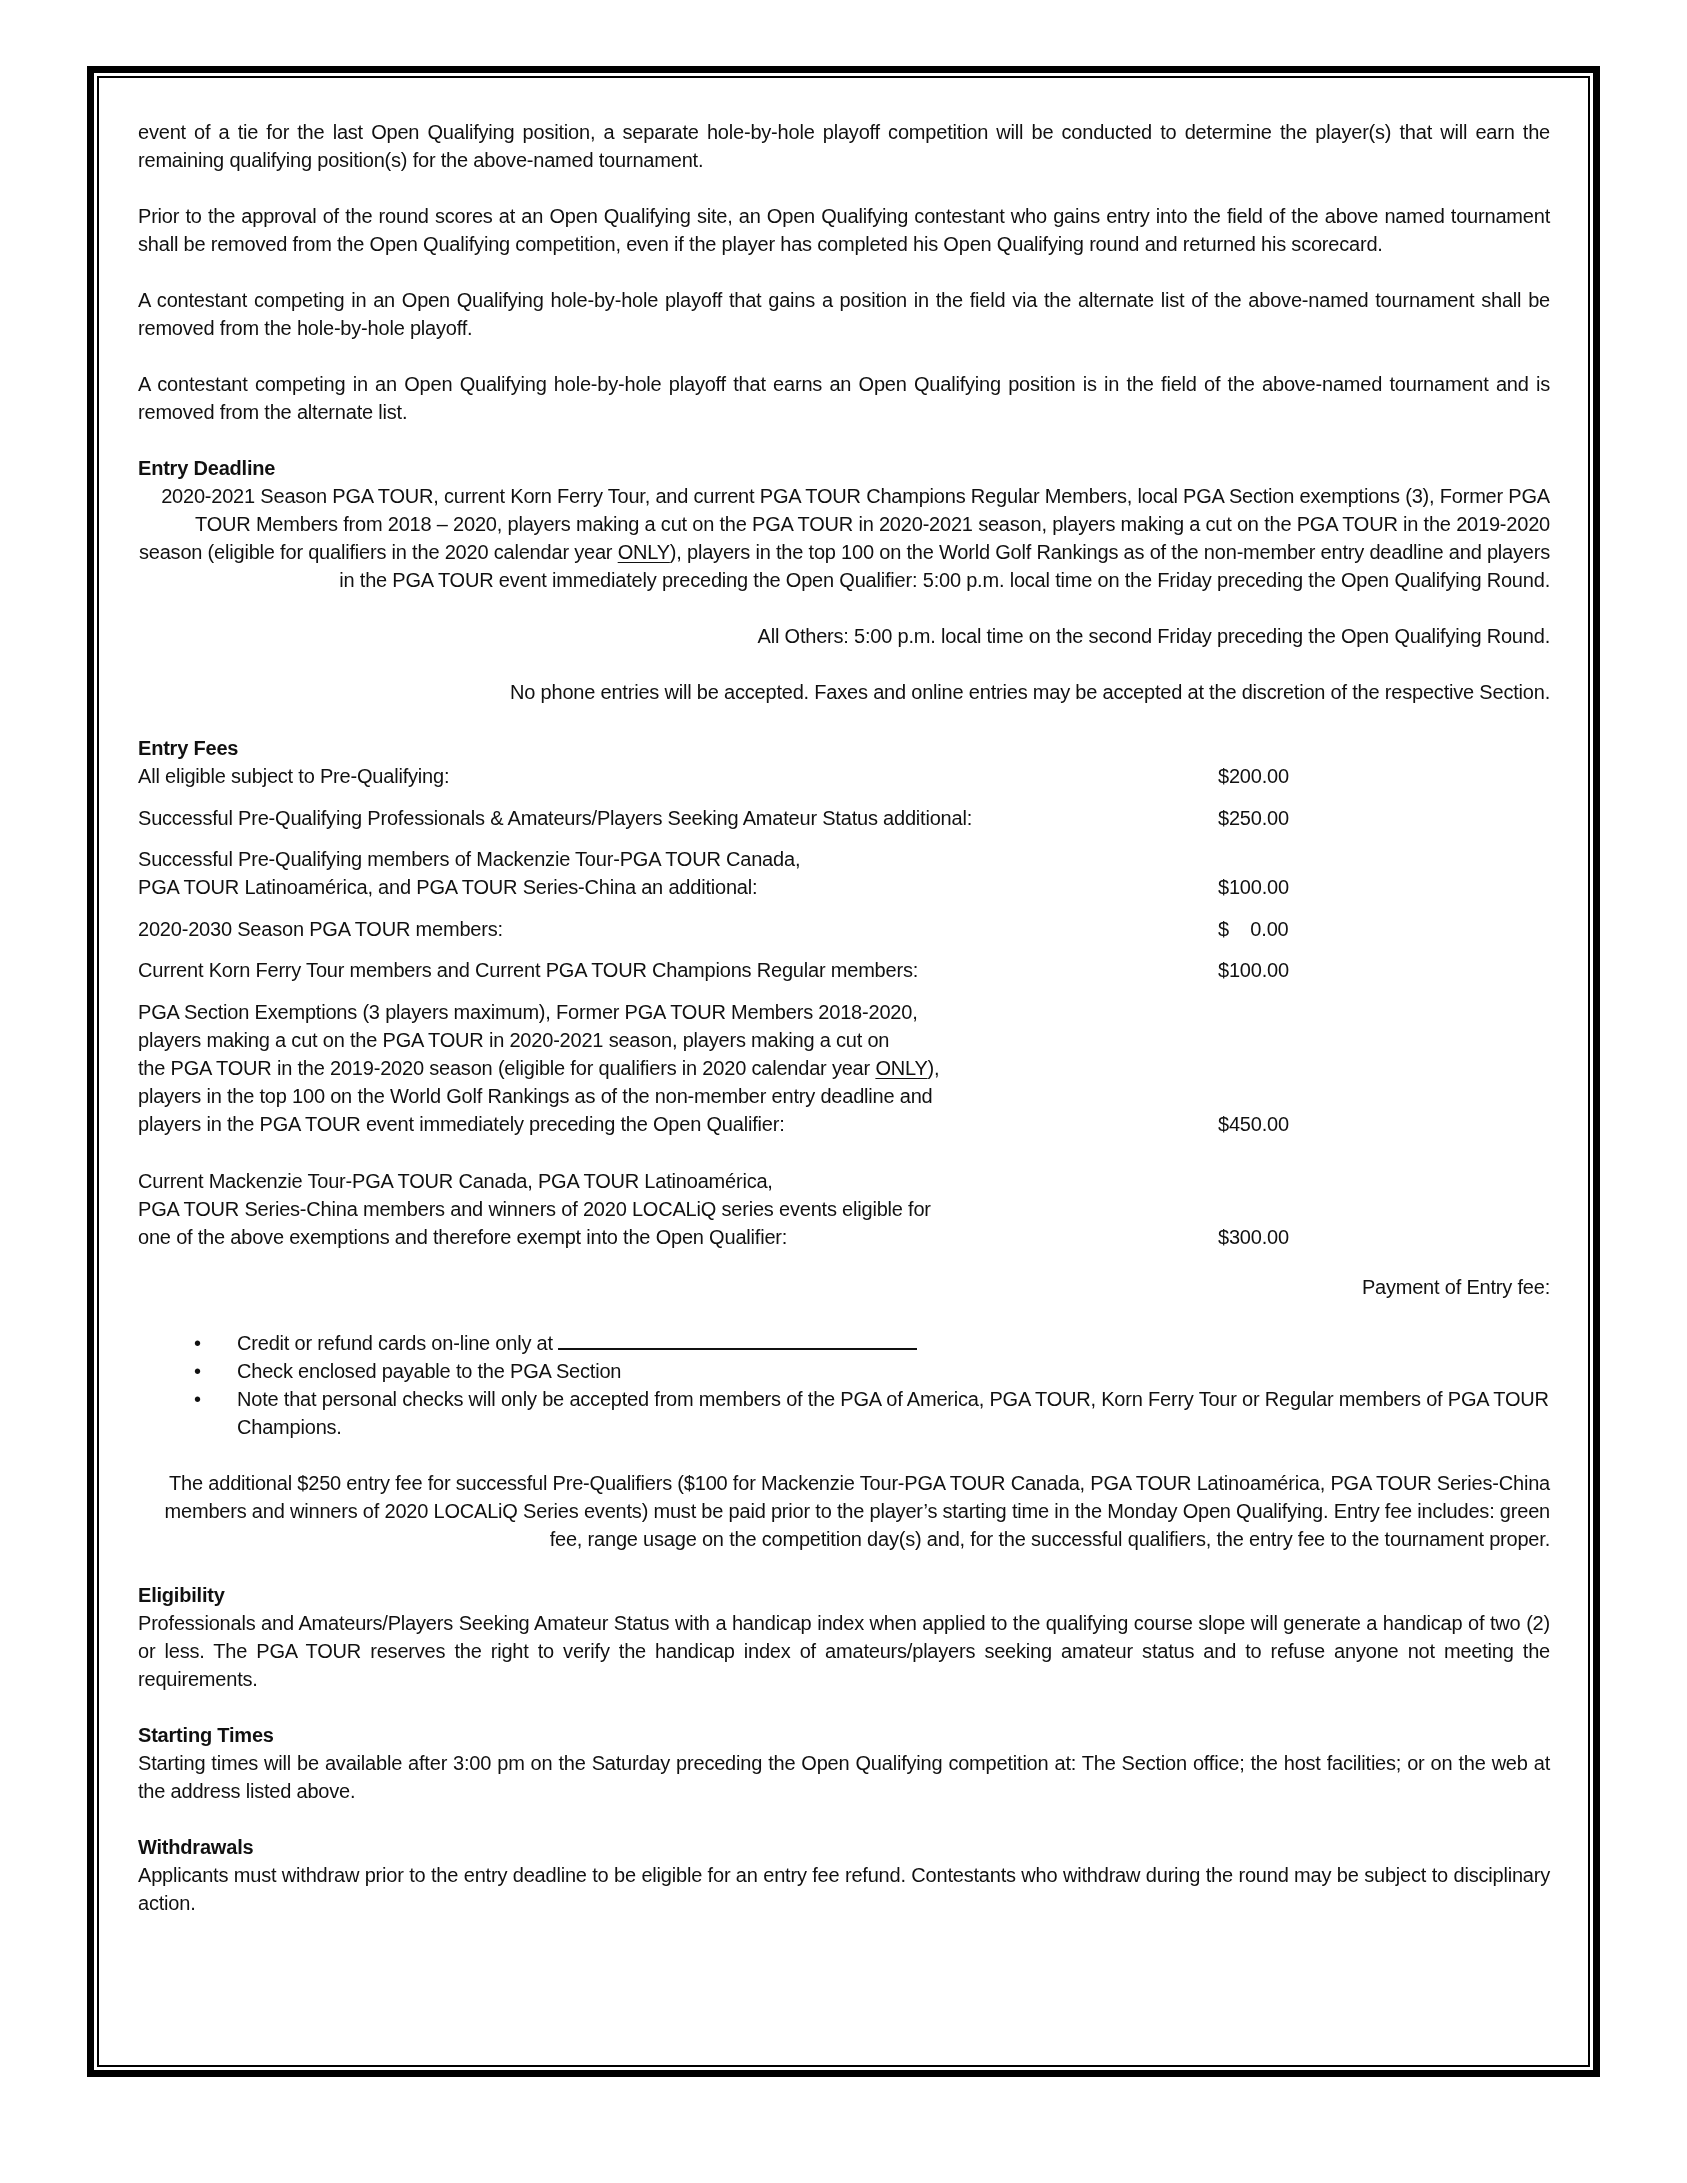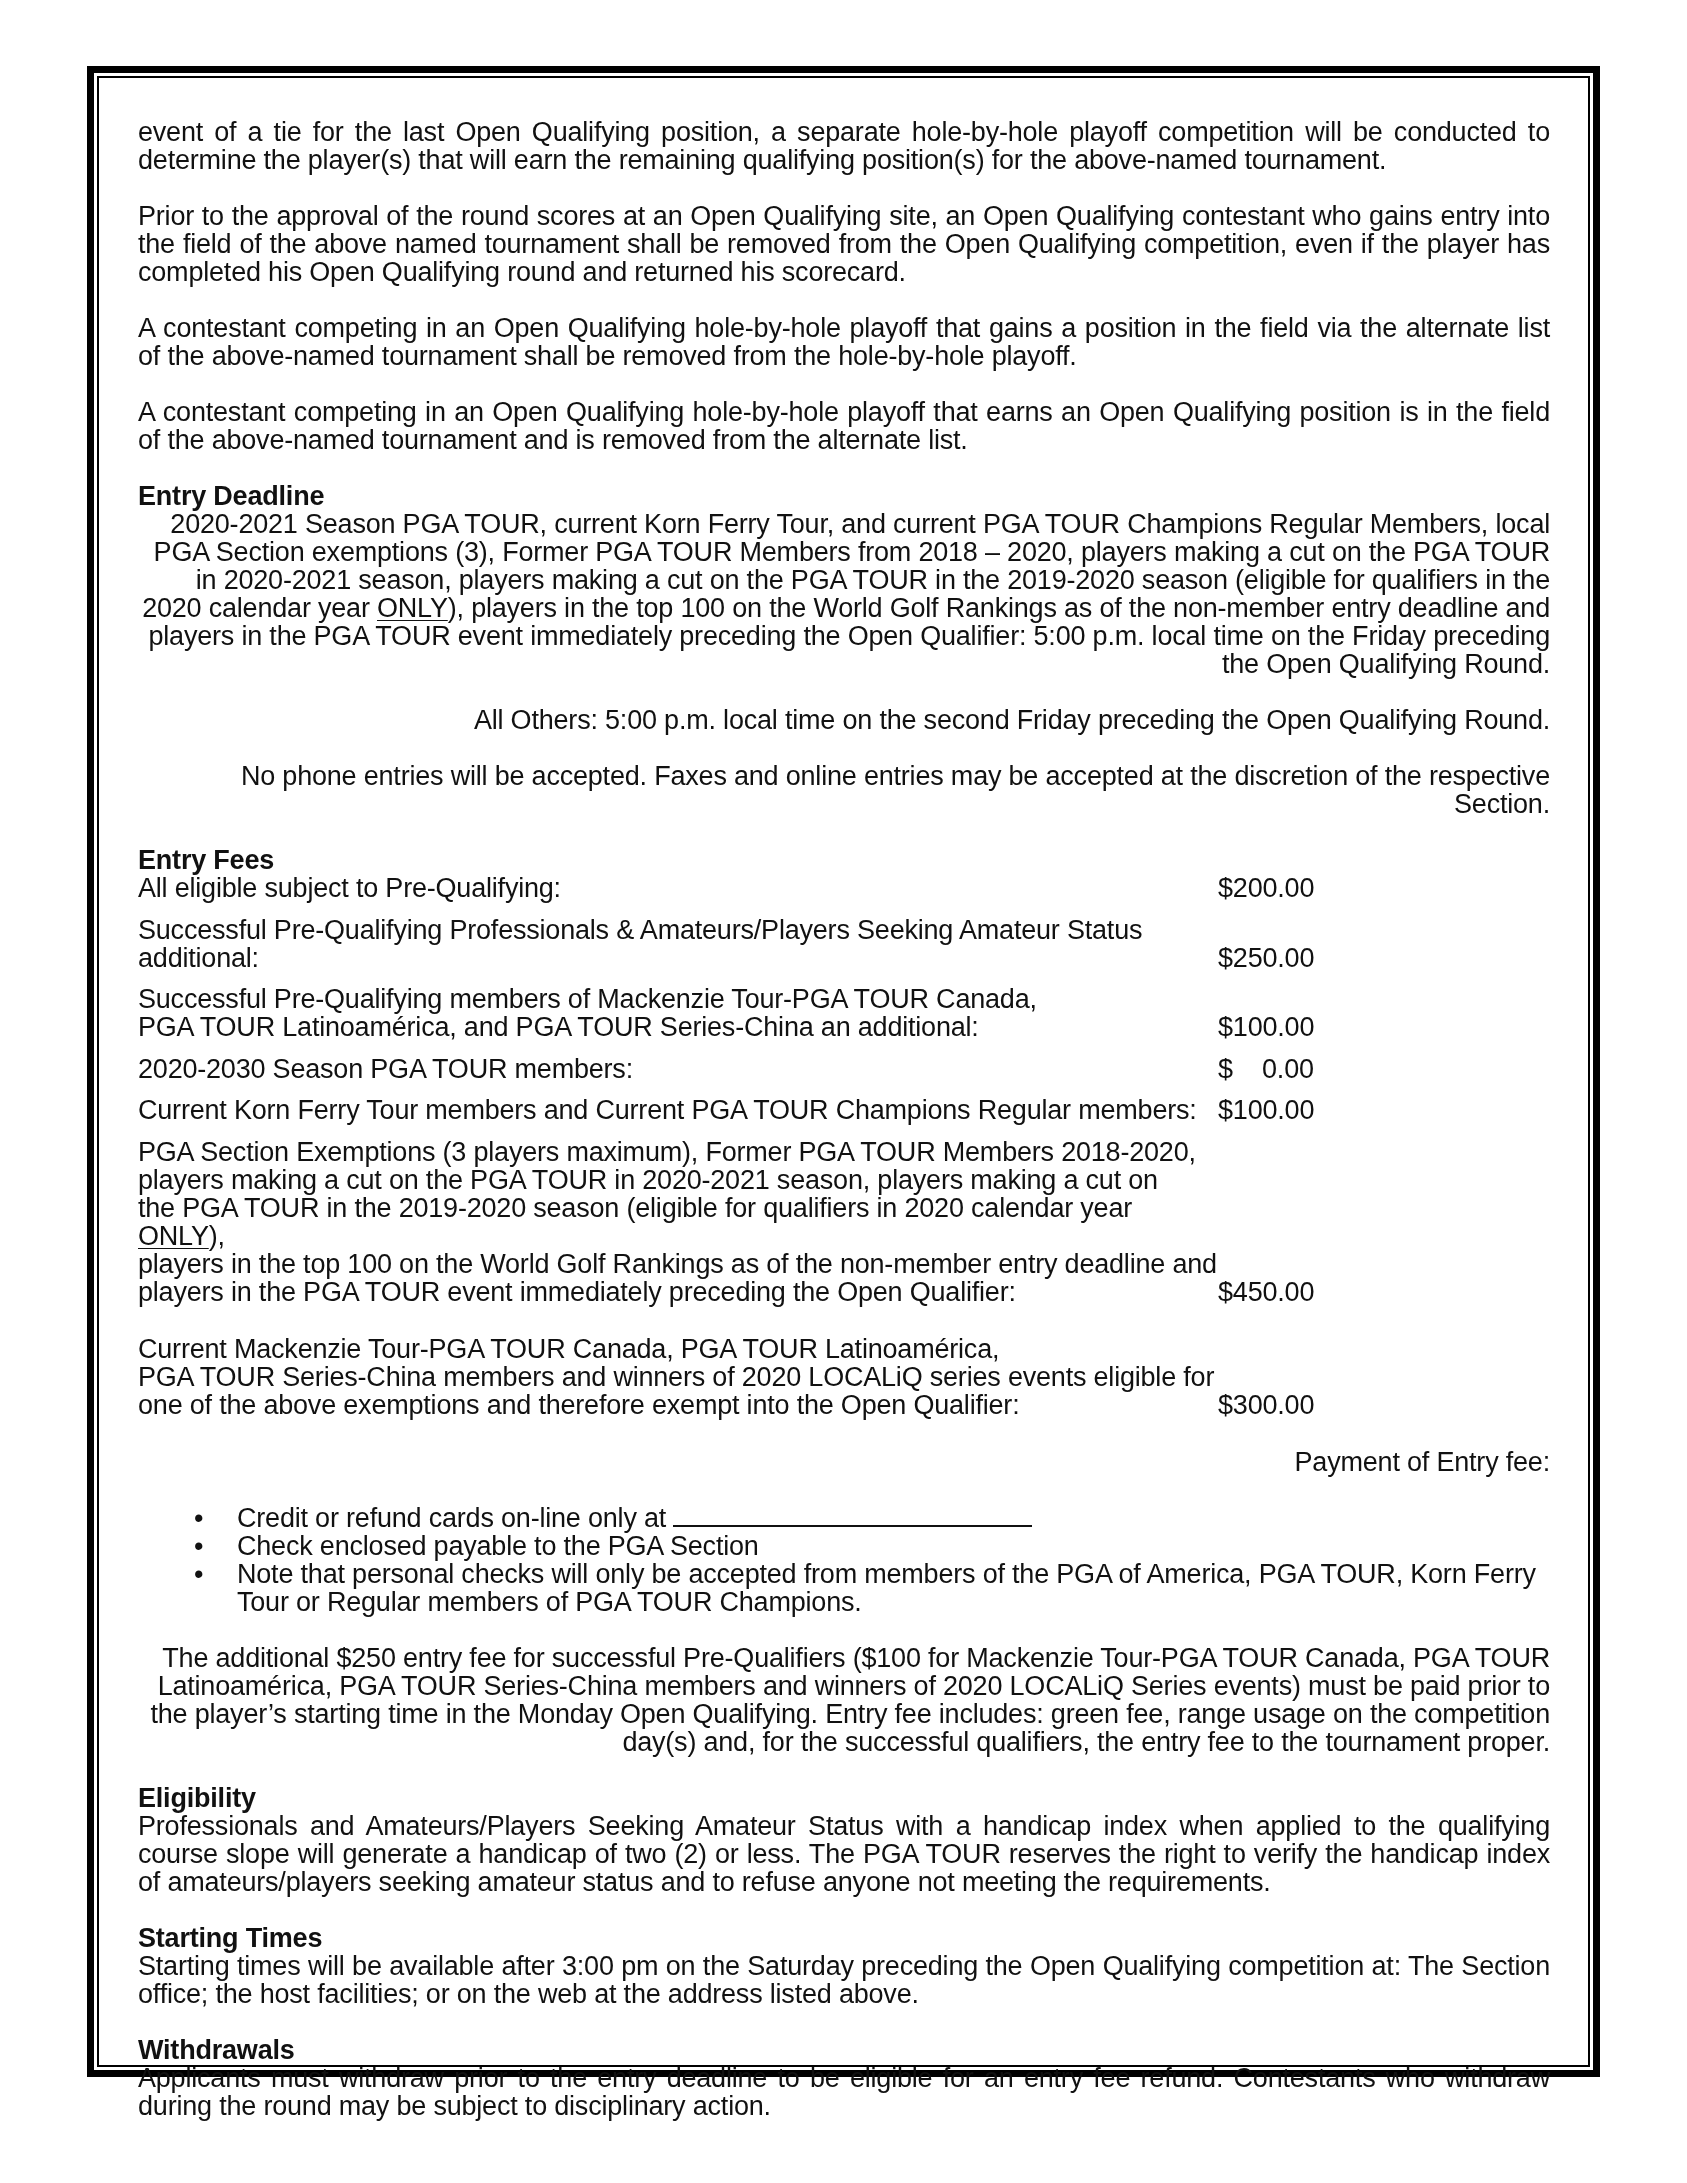"event of a tie for" .content { font-size: 27px -> 20px }
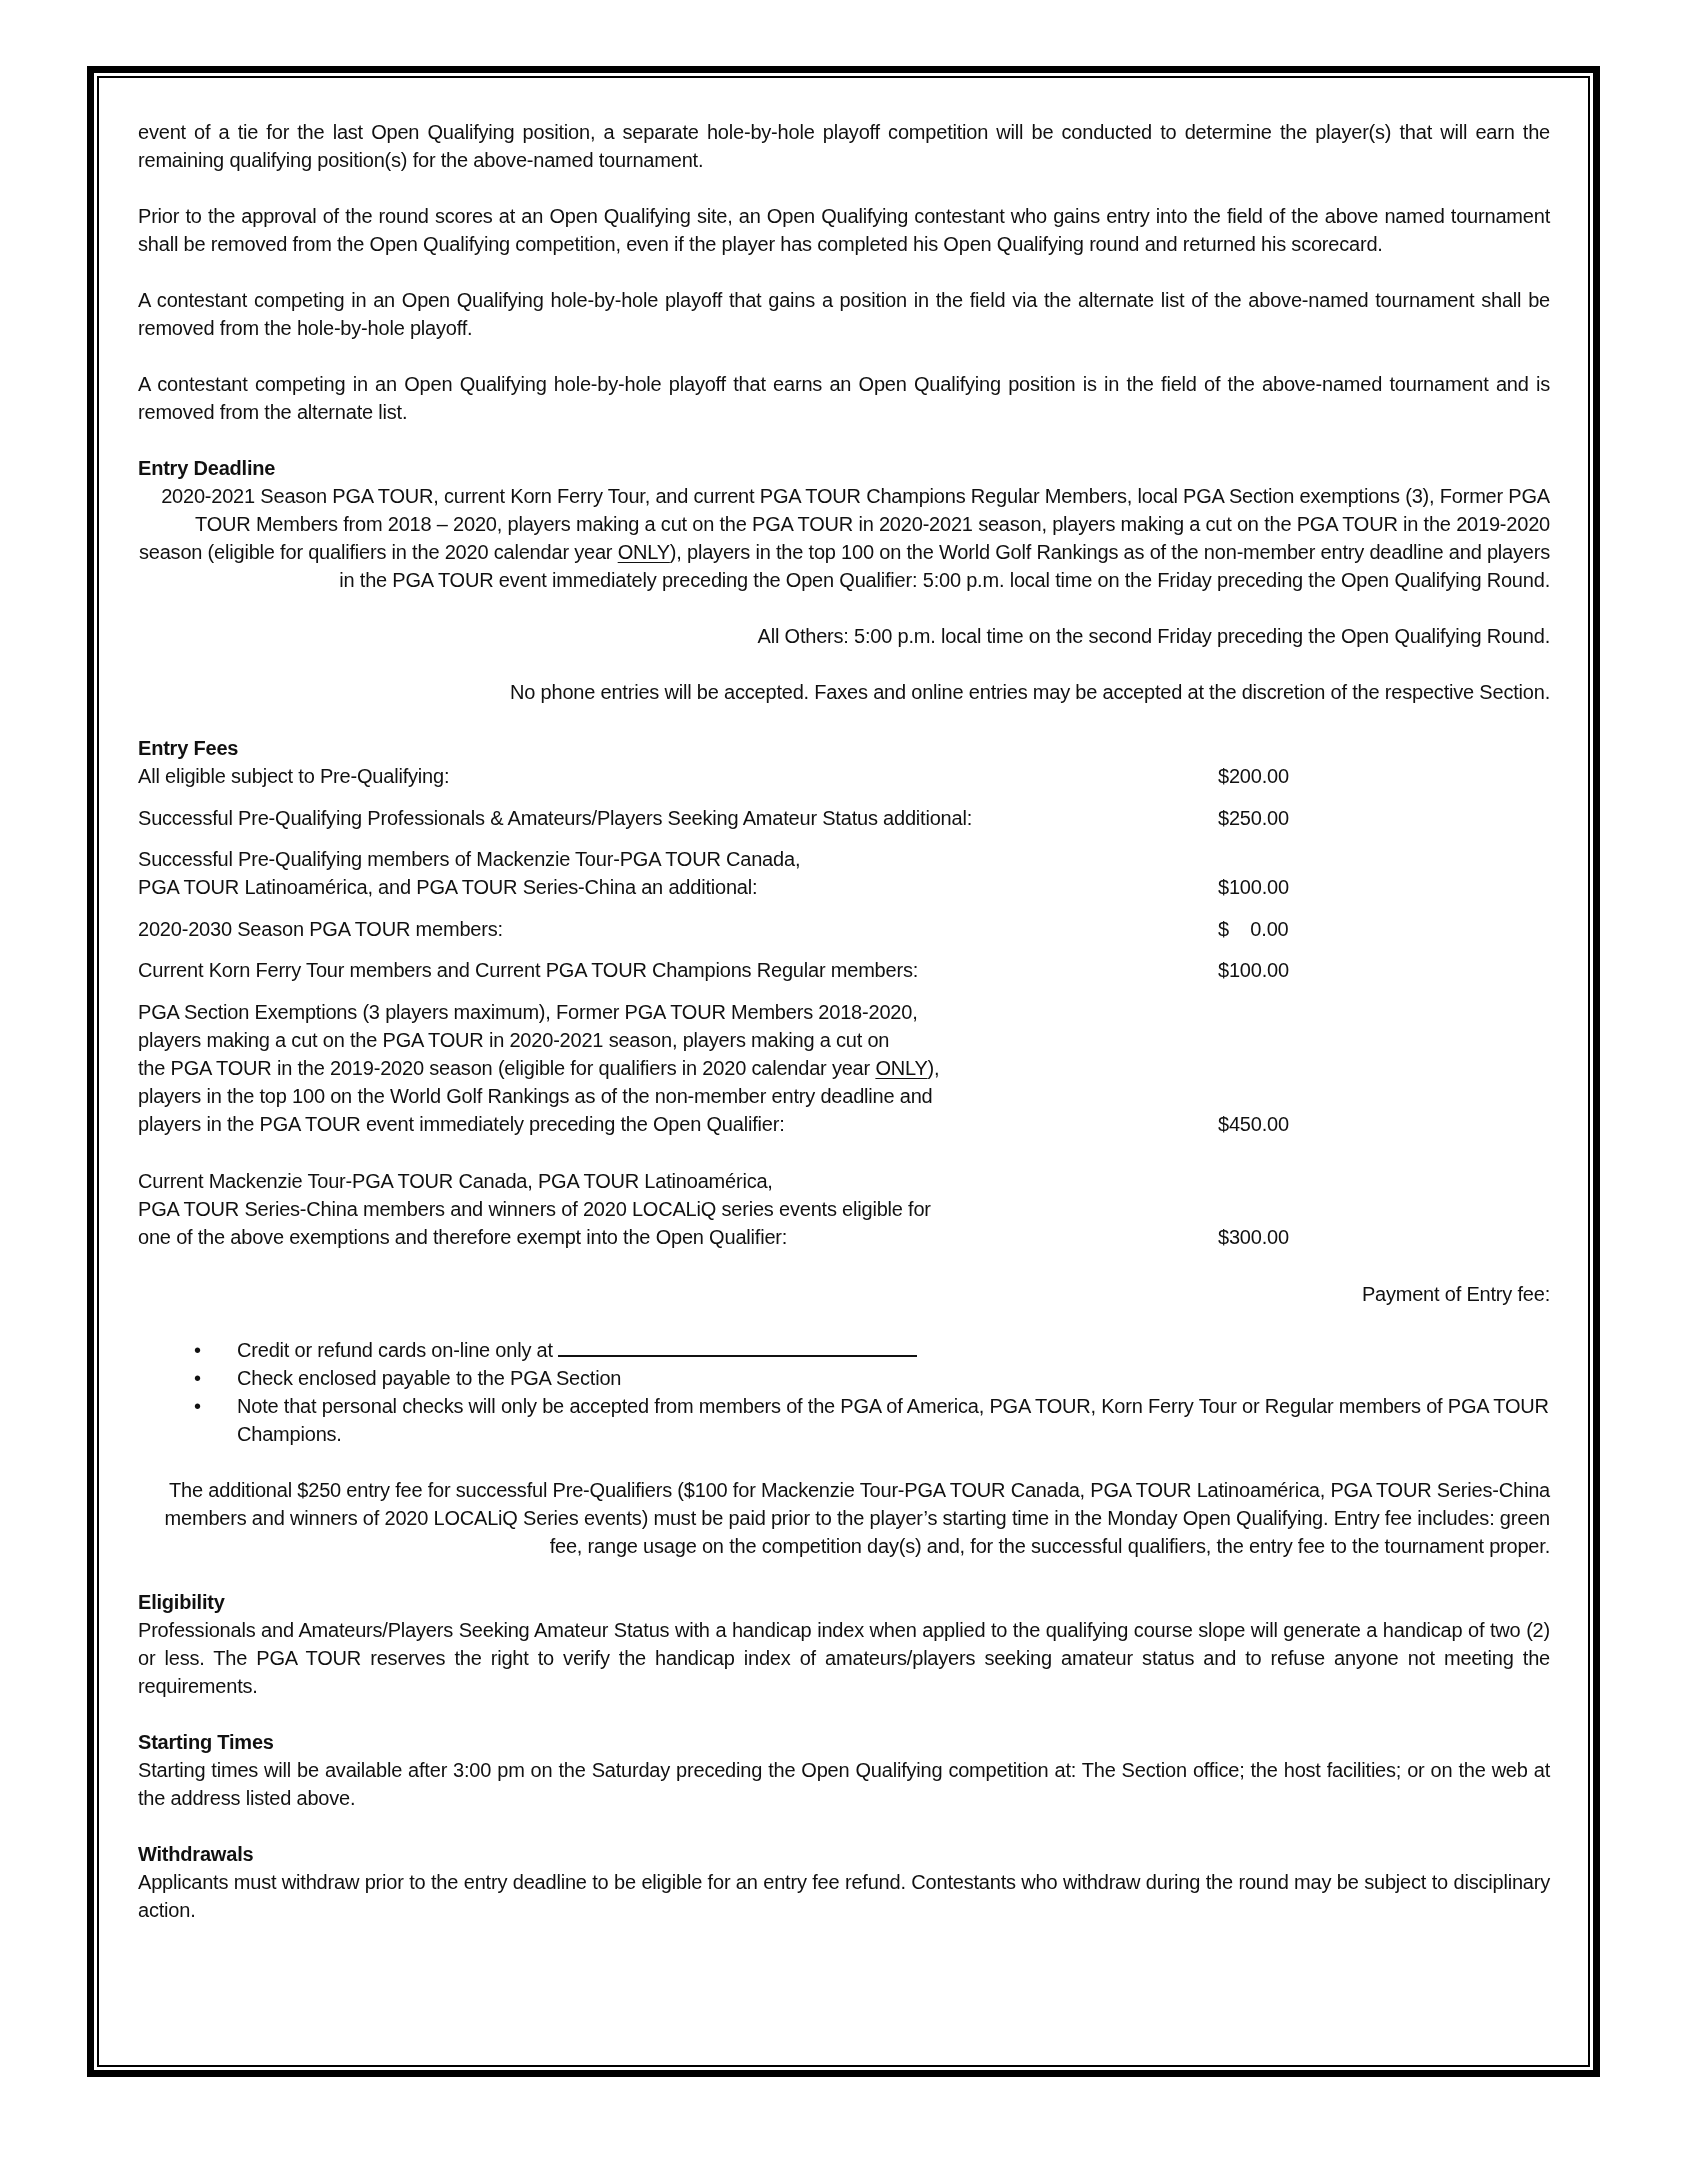"Current Mackenzie Tour-PGA TOUR Canada," div.fee-row { margin-bottom: 29px -> 22px }
